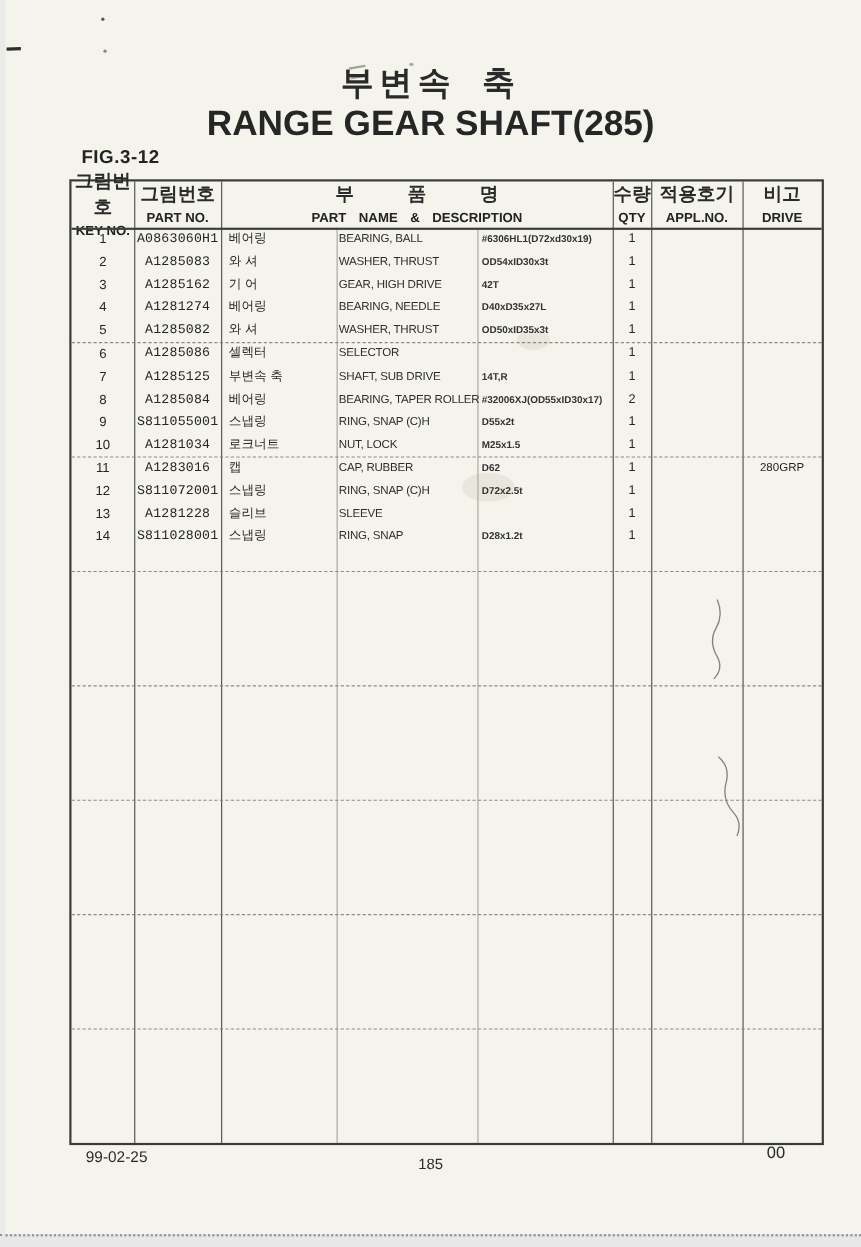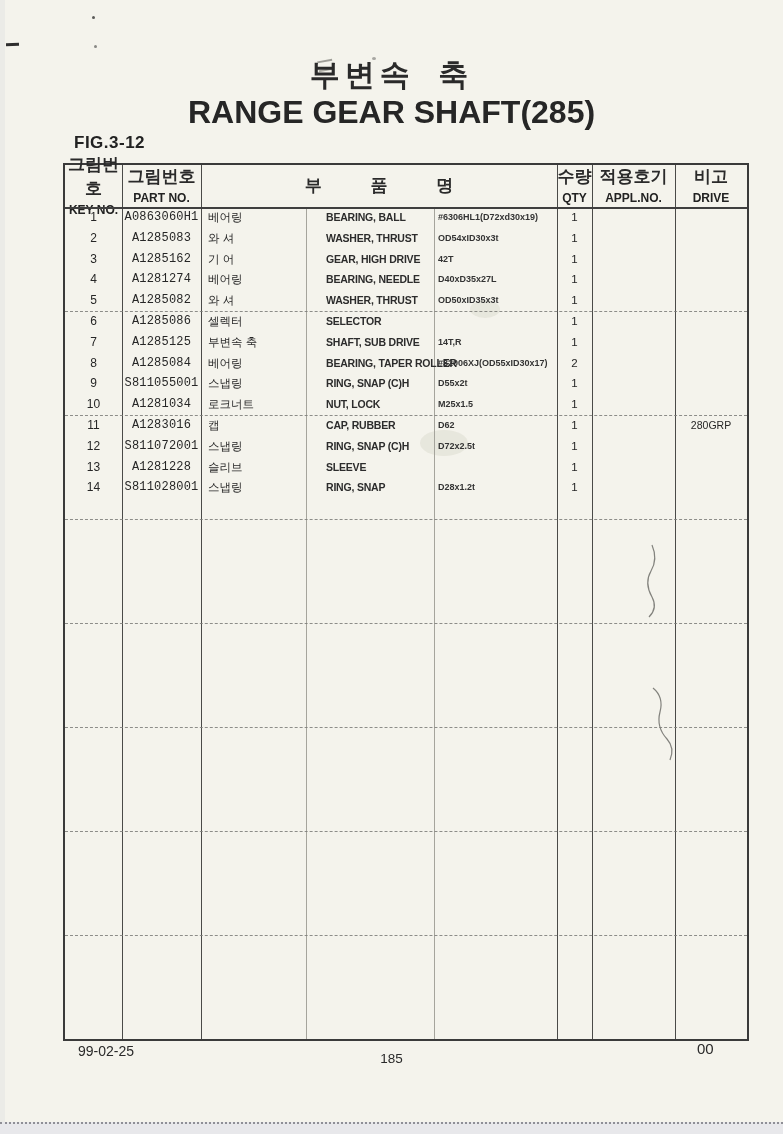"PART NAME & DESCRIPTION" span.en { html: none -> <span>PART NAME &amp; DESCRIPTION</span> }
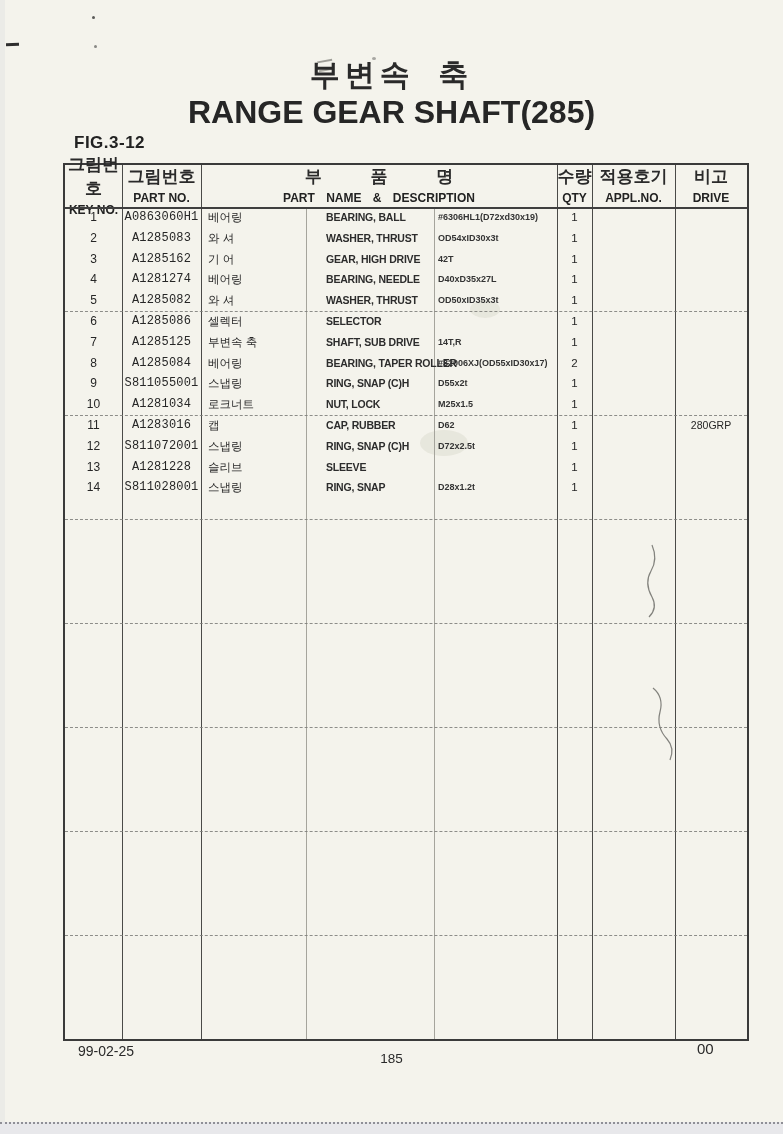"BEARING, BALL" .c-en { font-weight: 700 -> 400; padding-left: 20px -> 2px }
